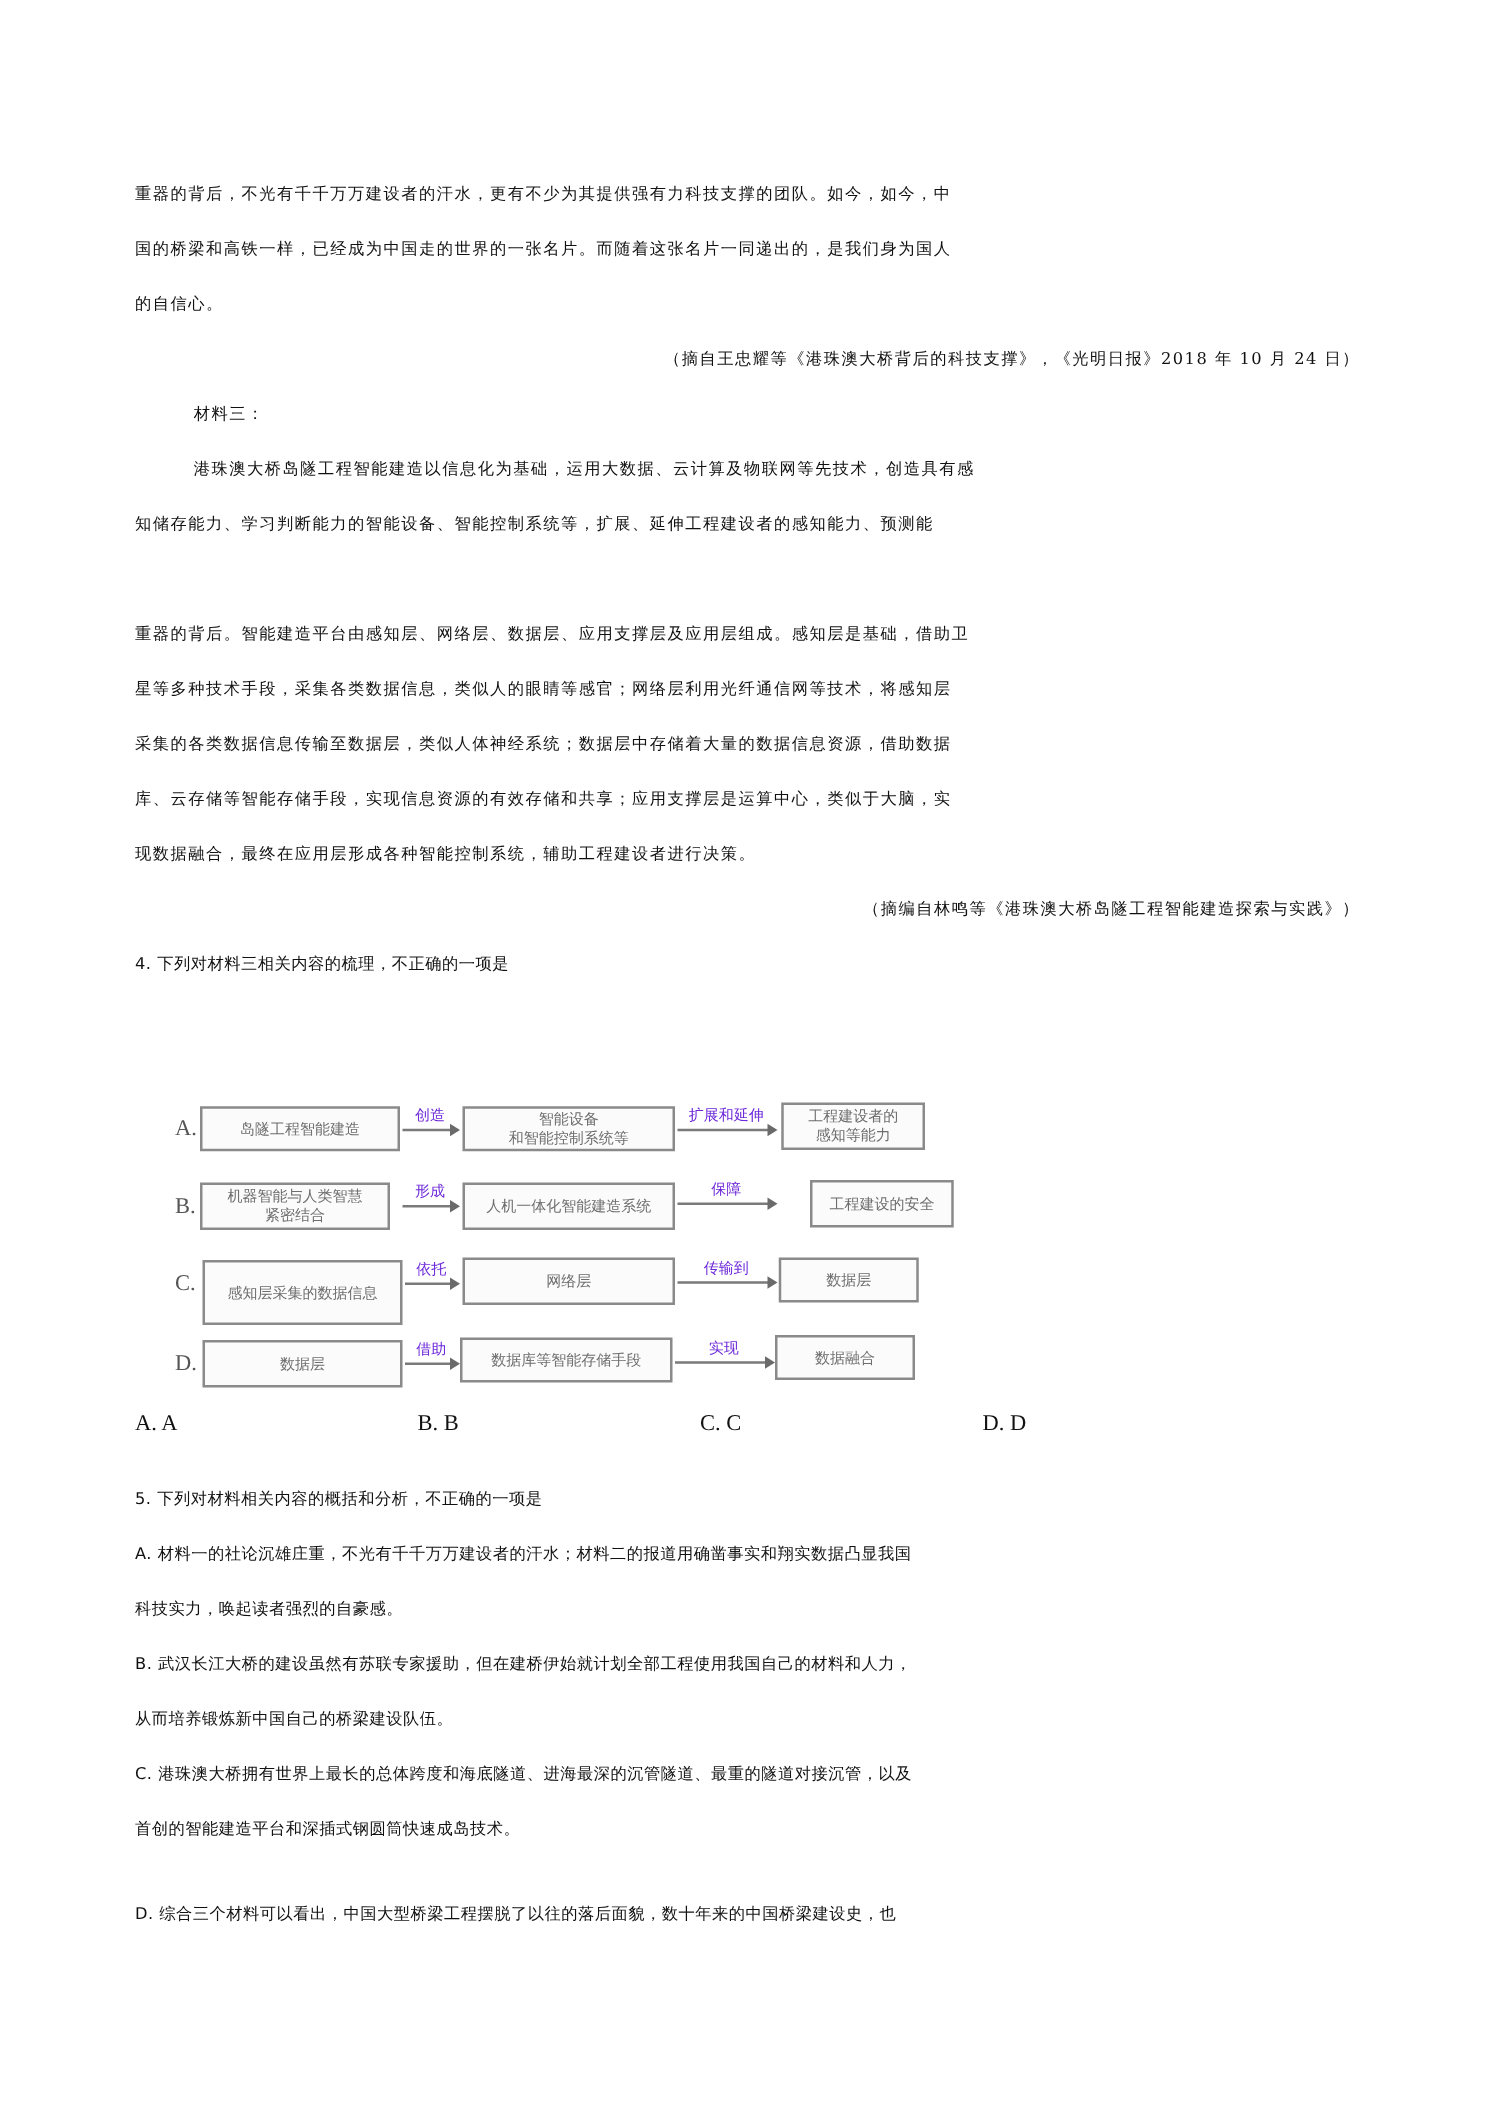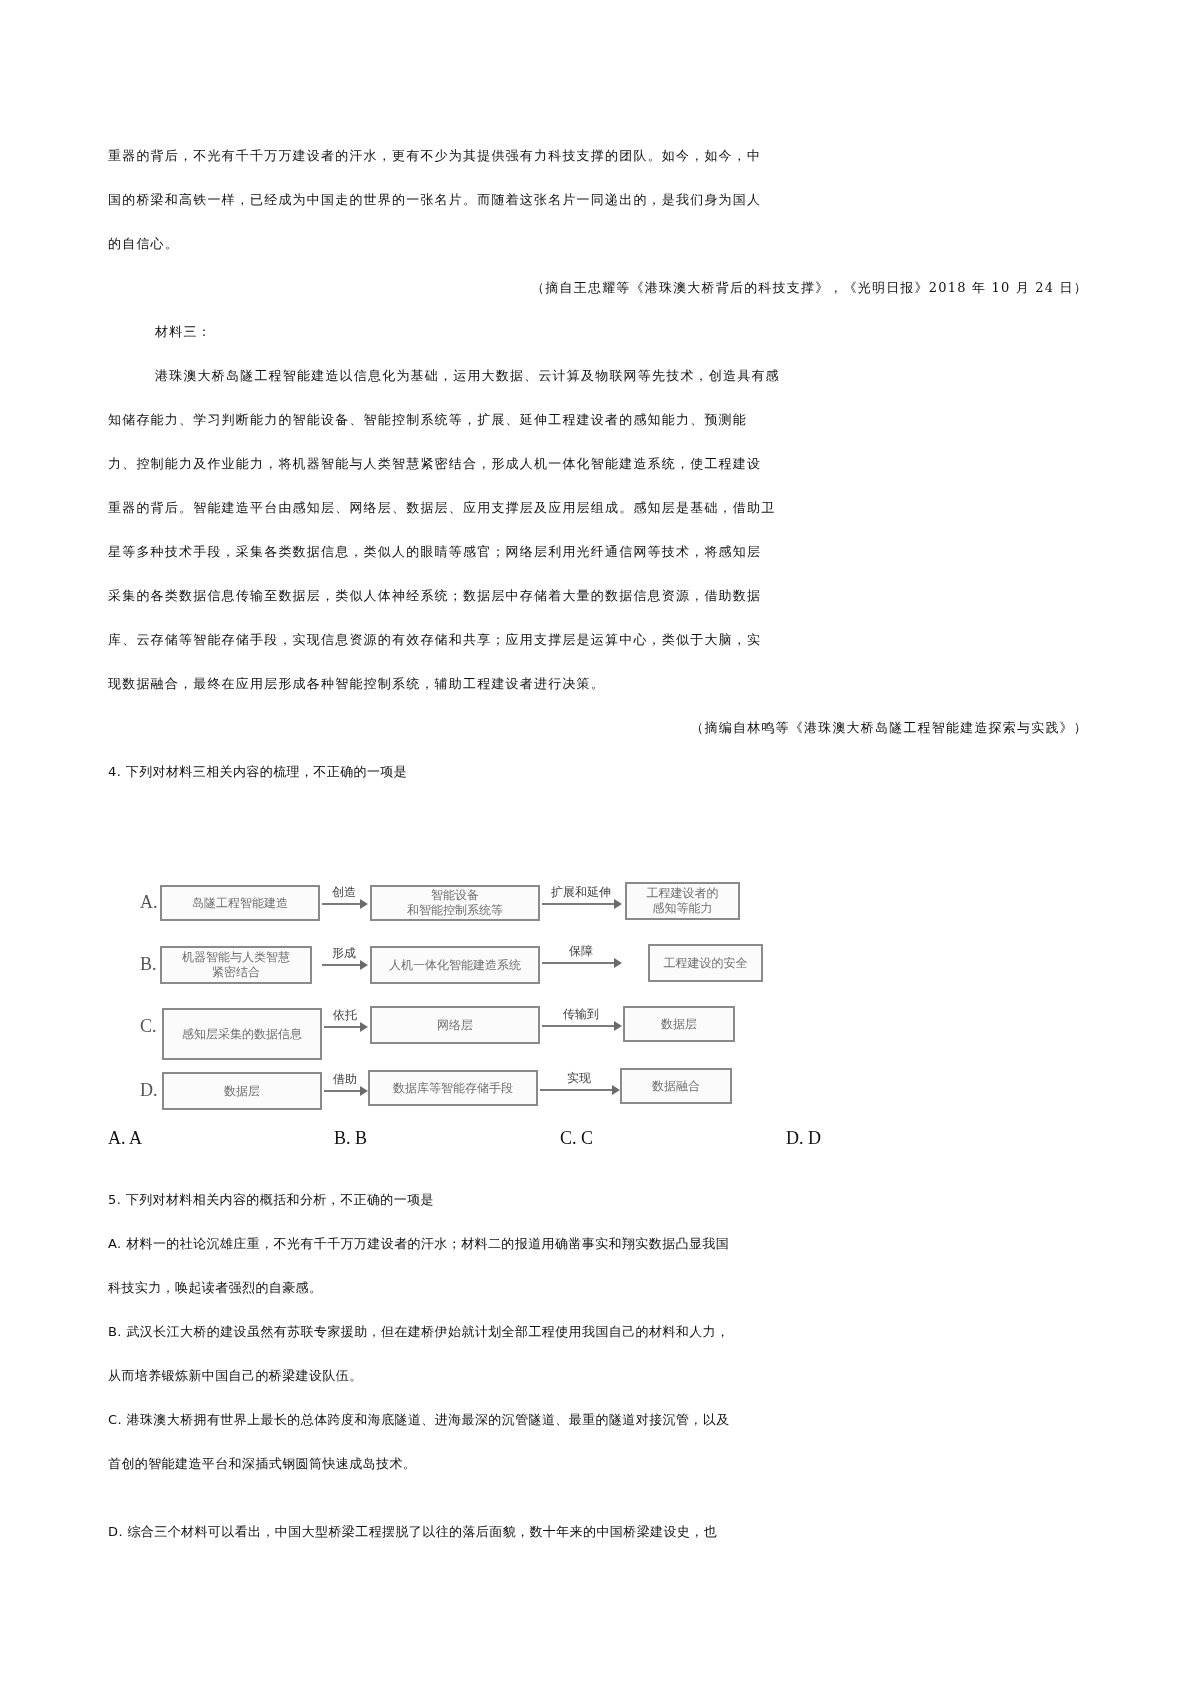"力、控制能力及作业能力，将机器智能与人类智慧紧密结合，形成人机一体化智能建造系统" div.line { html: <div>力、控制能力及作业能力，将机器智能与人类智慧紧密结合，形成人机一体化智能建造系统，使工程建设</div> -> none }
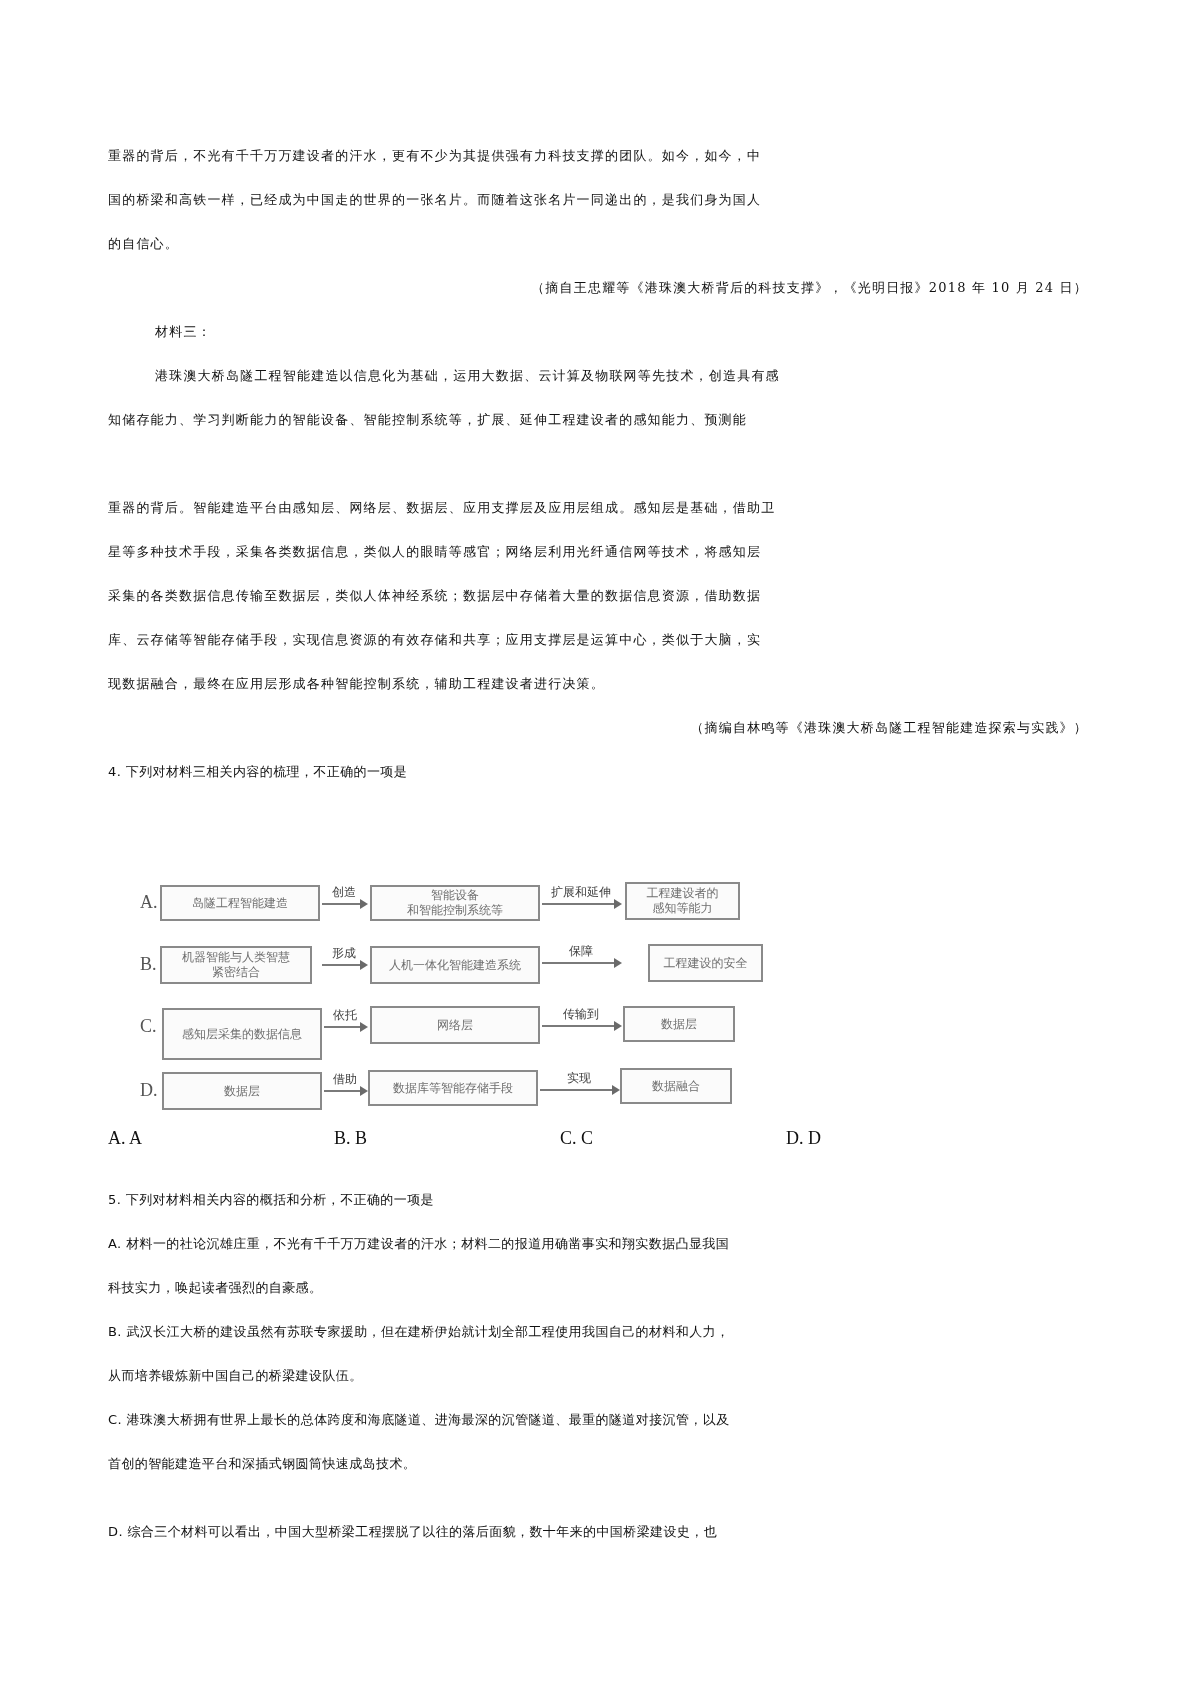"创造" .arrow-label { color: #404040 -> #6d28d9 }
